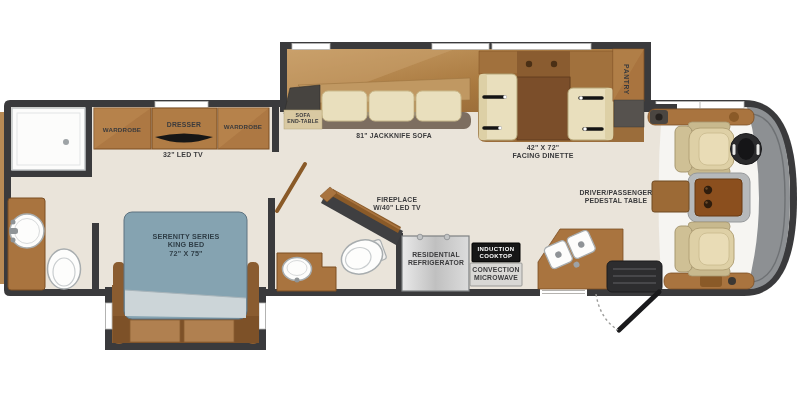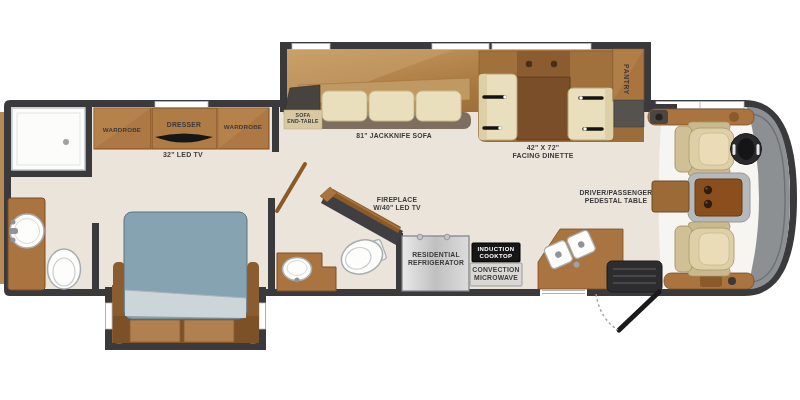"SERENITY SERIES" div.lbl { html: none -> <div> <div>SERENITY SERIES</div> <div>KING BED</div> <div>72" X 75"</div> </div> }
